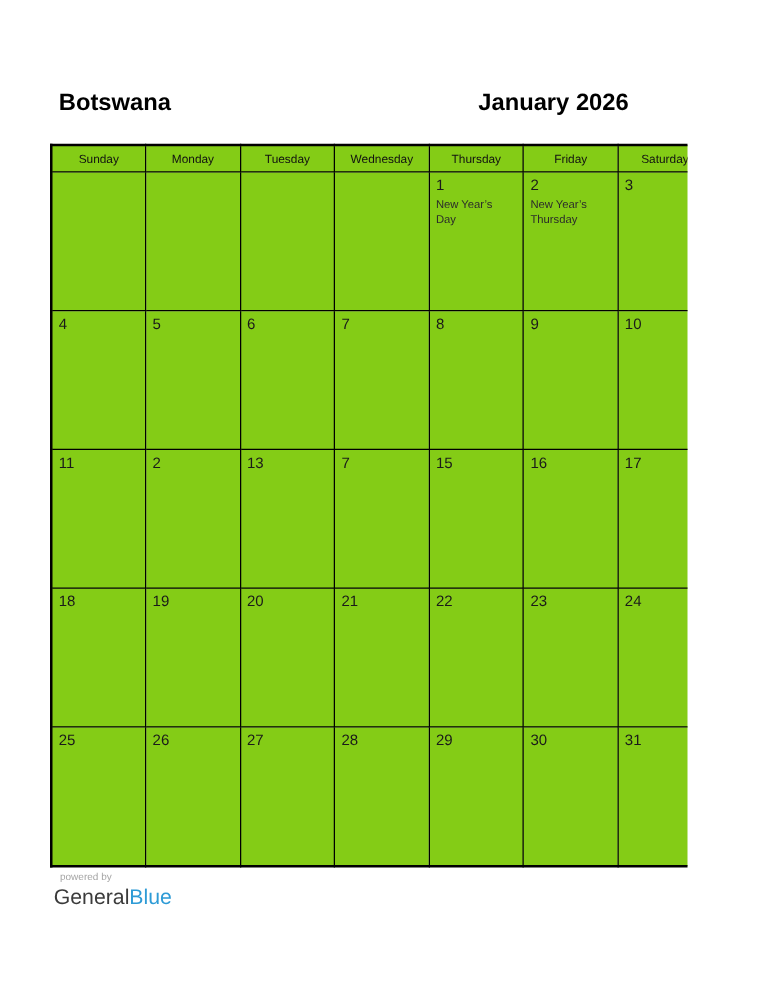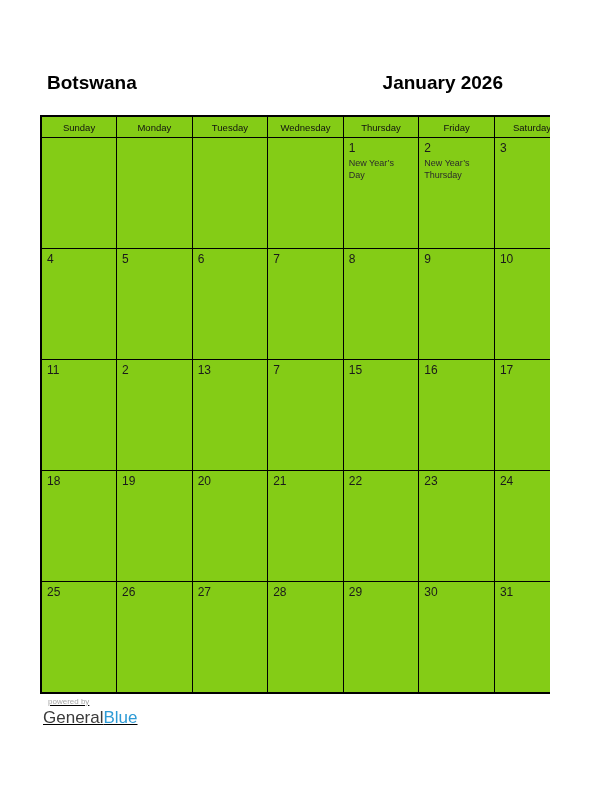"powered by" .footer { text-decoration: underline -> none }
